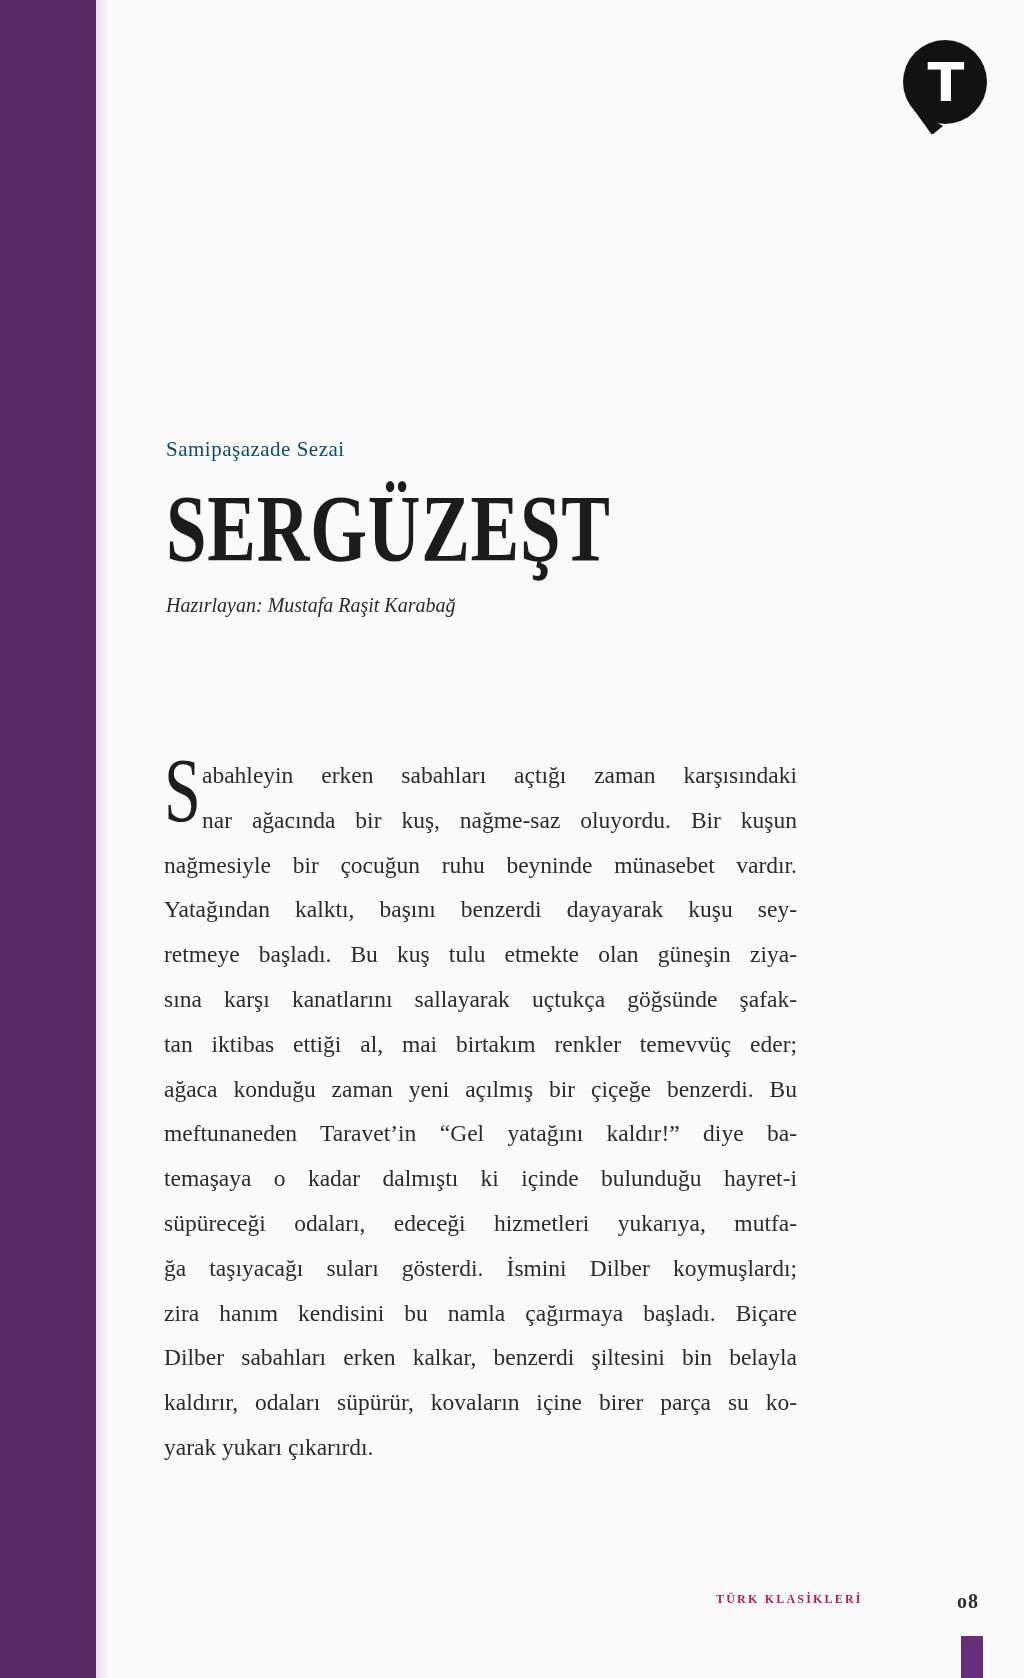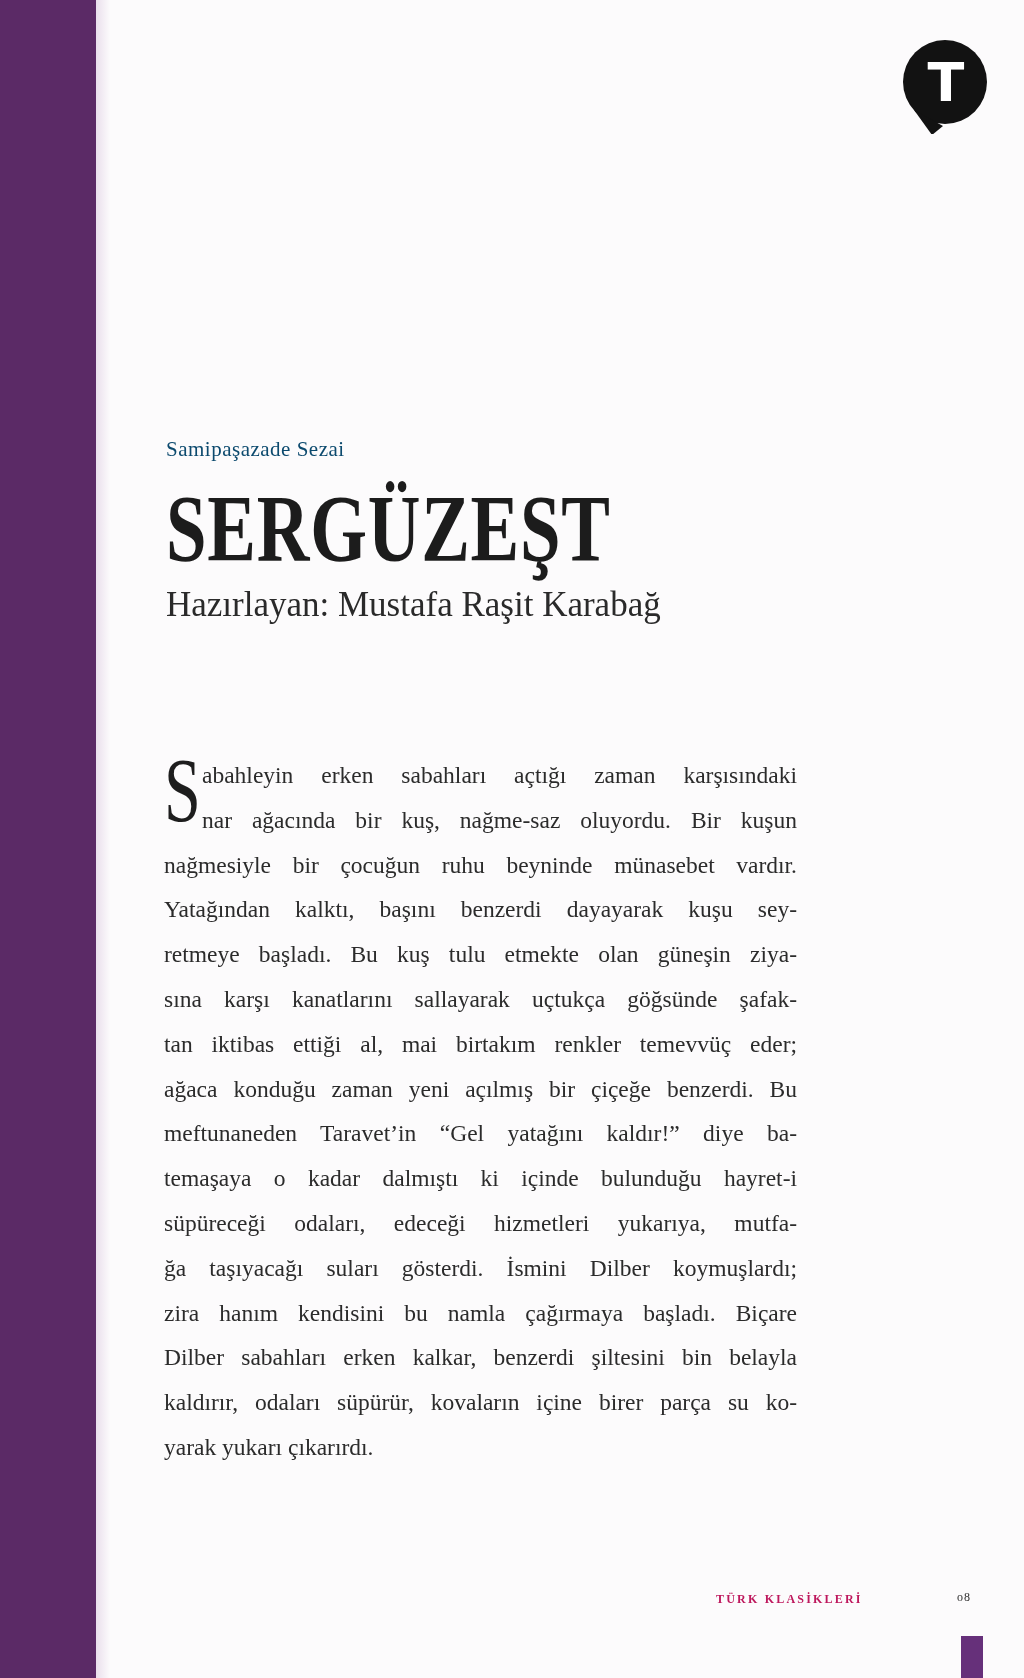"Hazırlayan: Mustafa Raşit Karabağ" .editor { font-size: 35px -> 20px; font-style: none -> italic }
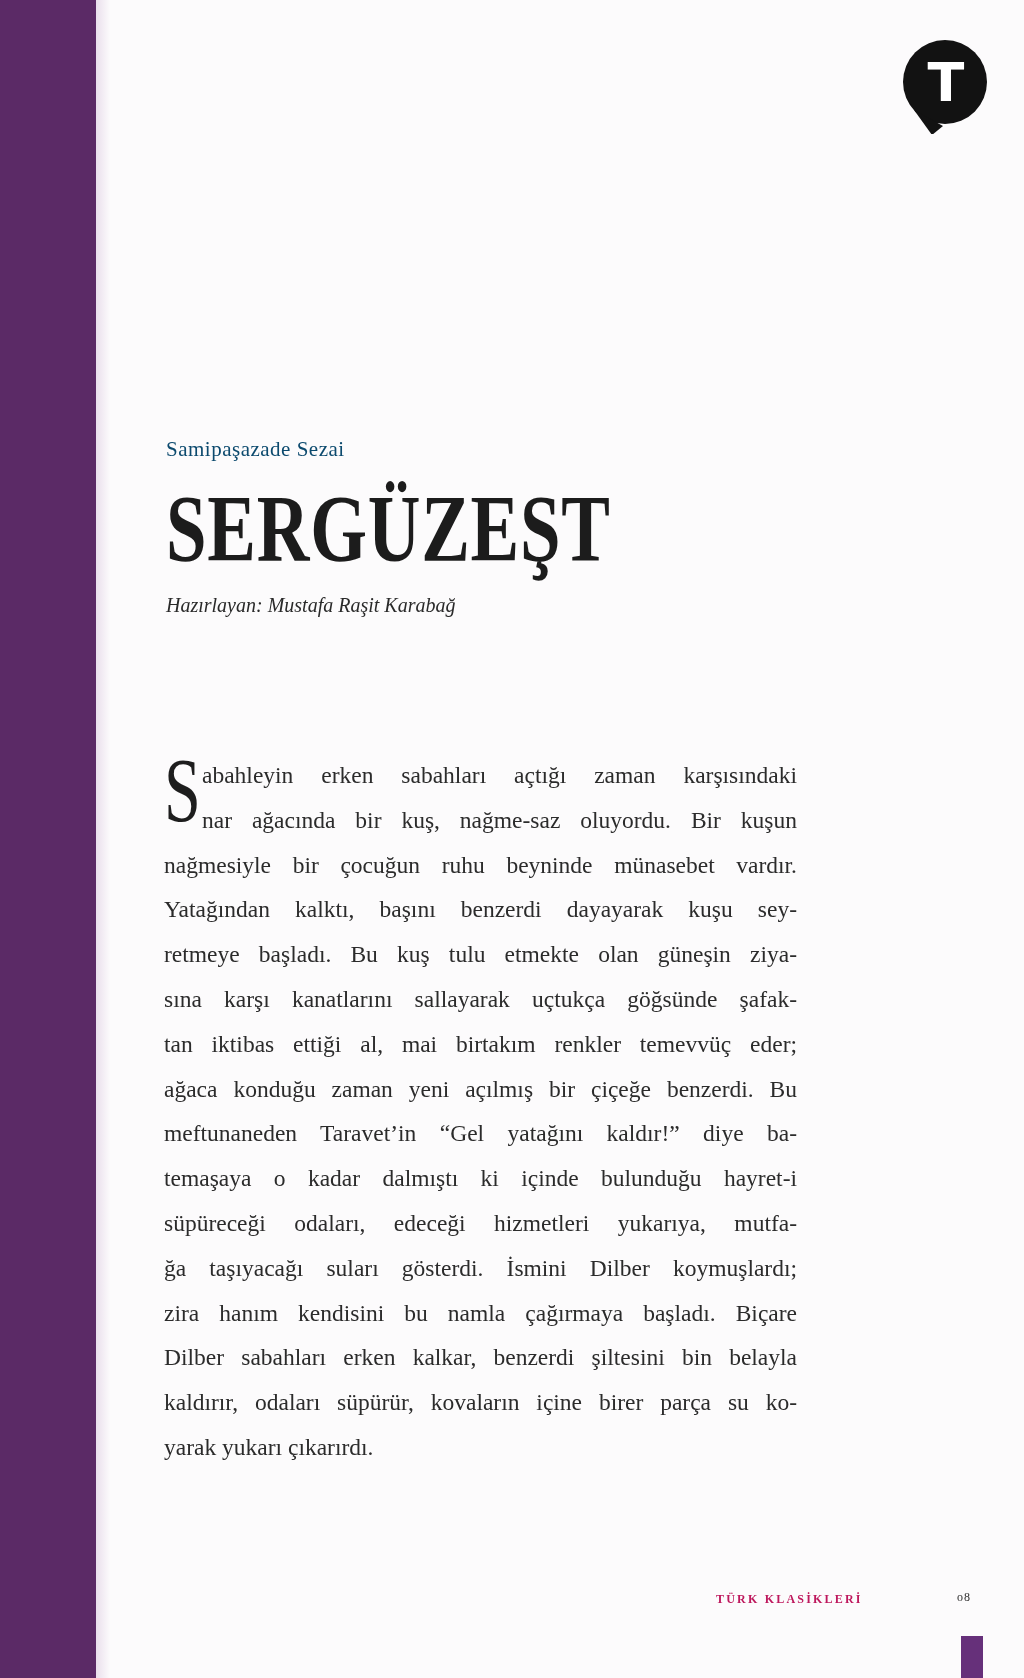"o8" .footer-page { font-size: 12px -> 20px; font-weight: normal -> bold }
